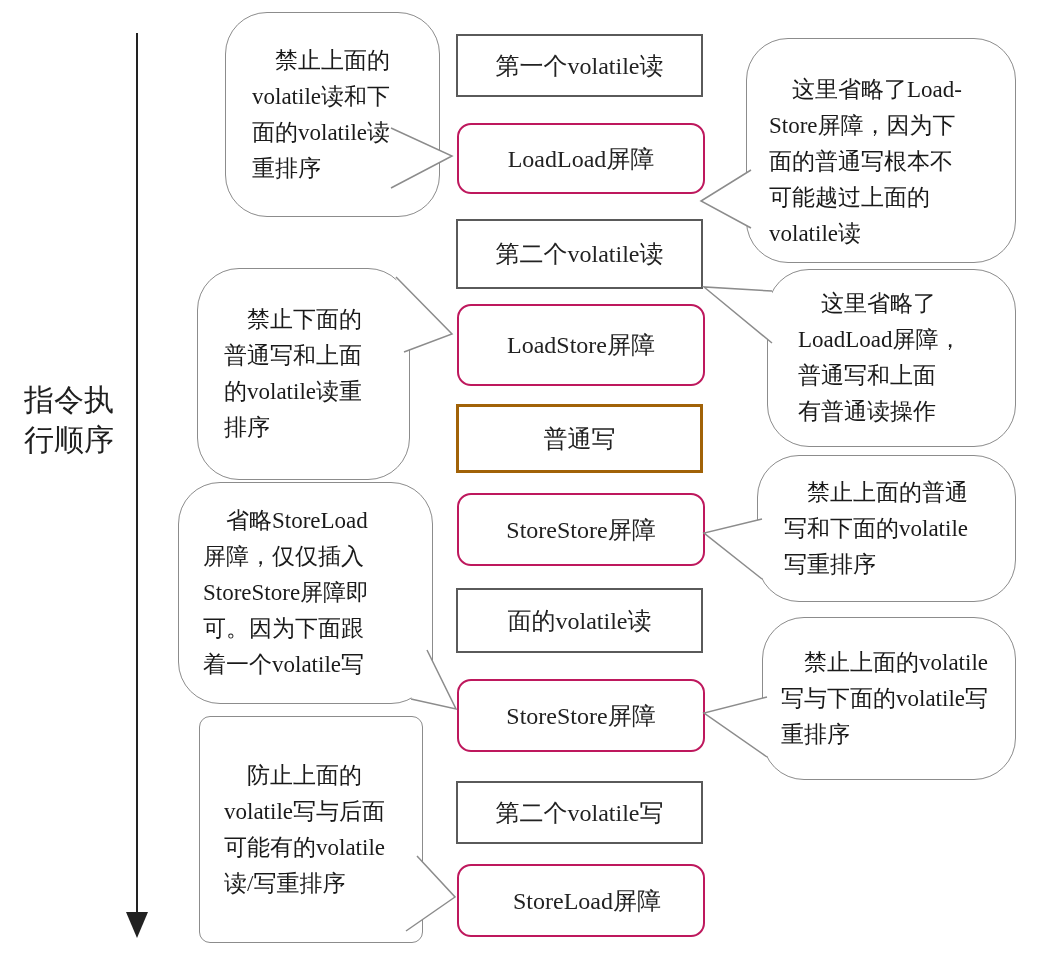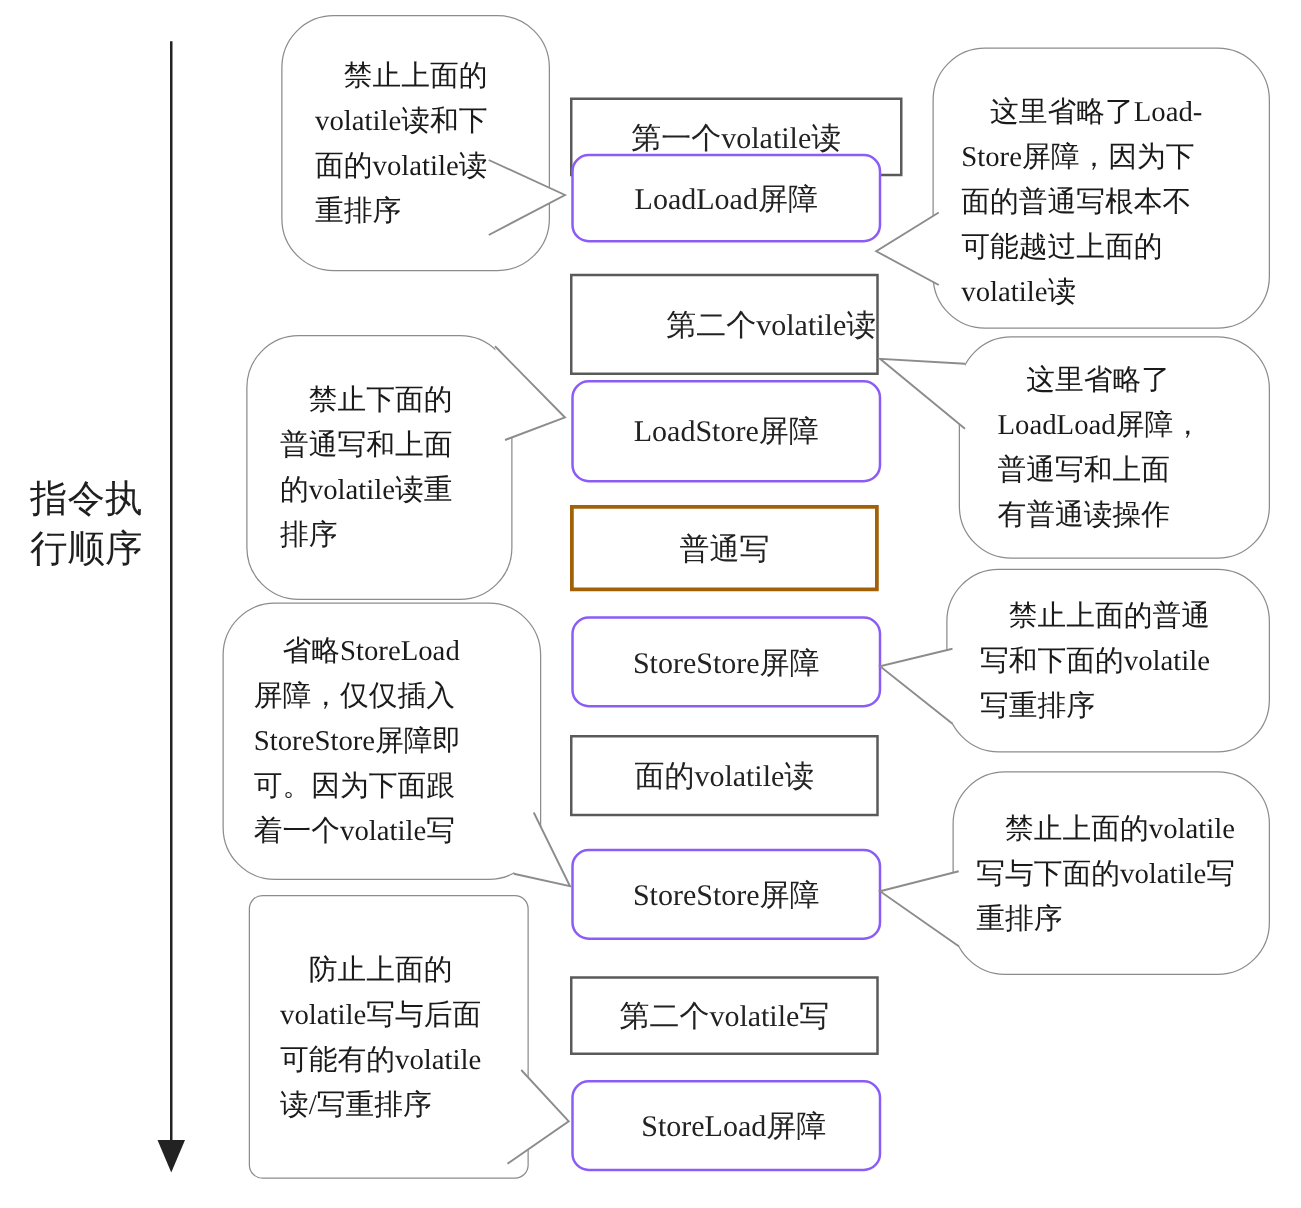"第一个volatile读" div.node { margin-top: 44px -> none; width: 266px -> 247px }
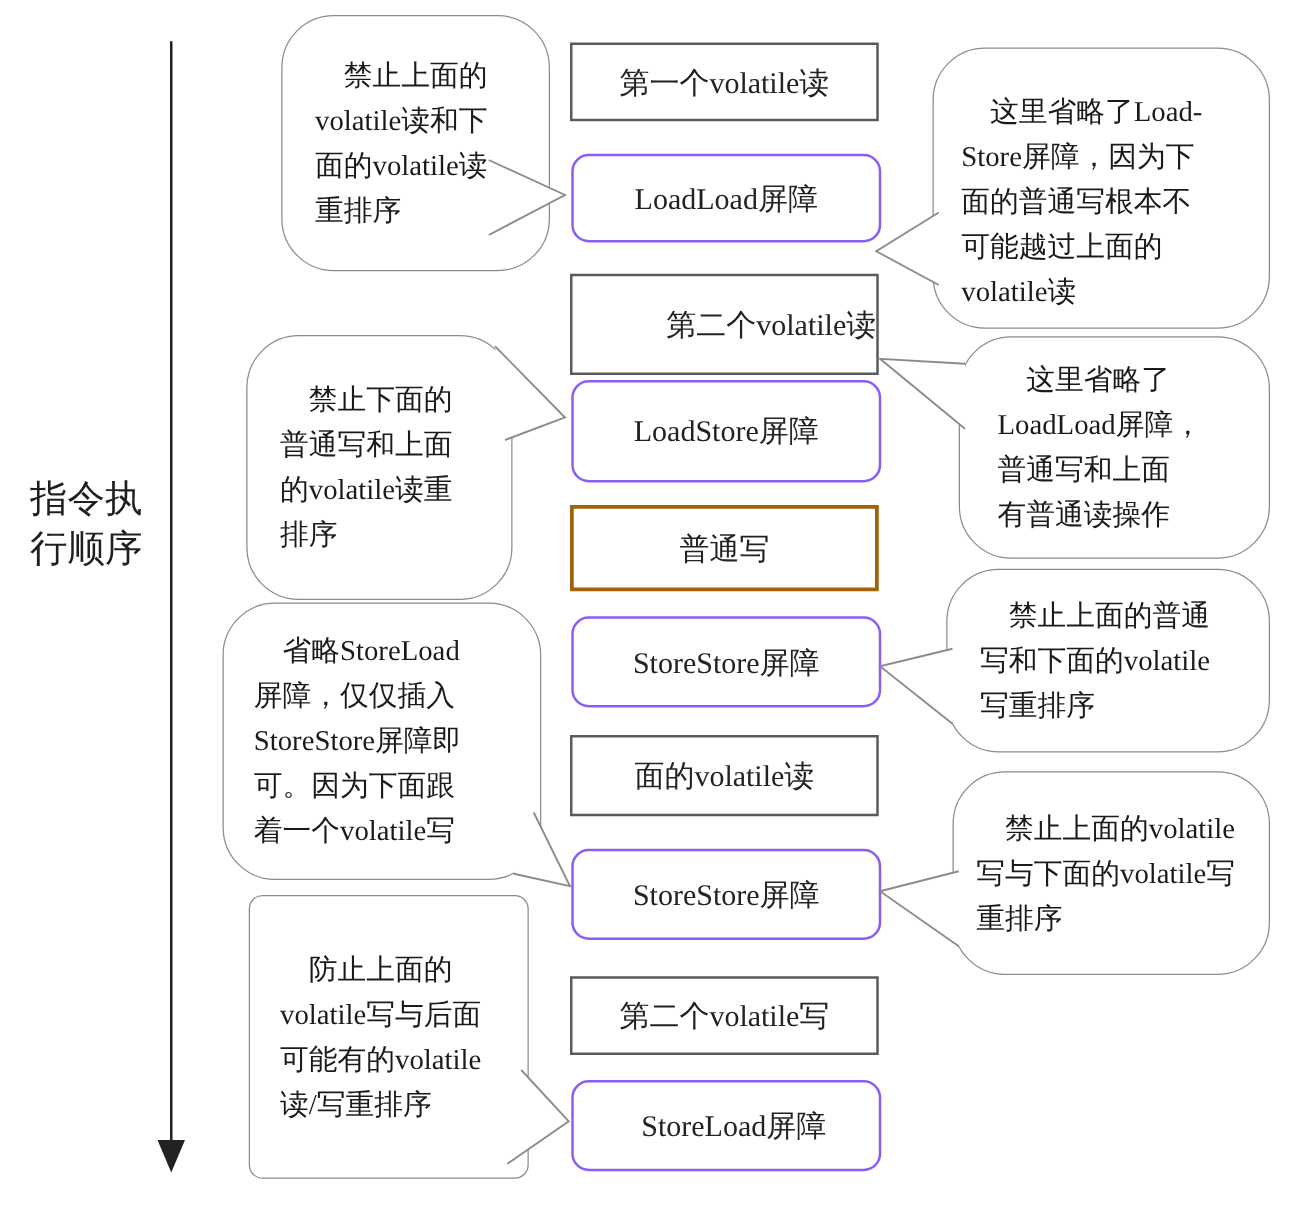"LoadLoad屏障" .node.barrier { border: 2px solid #8b5cf6 -> 2px solid #be185d }
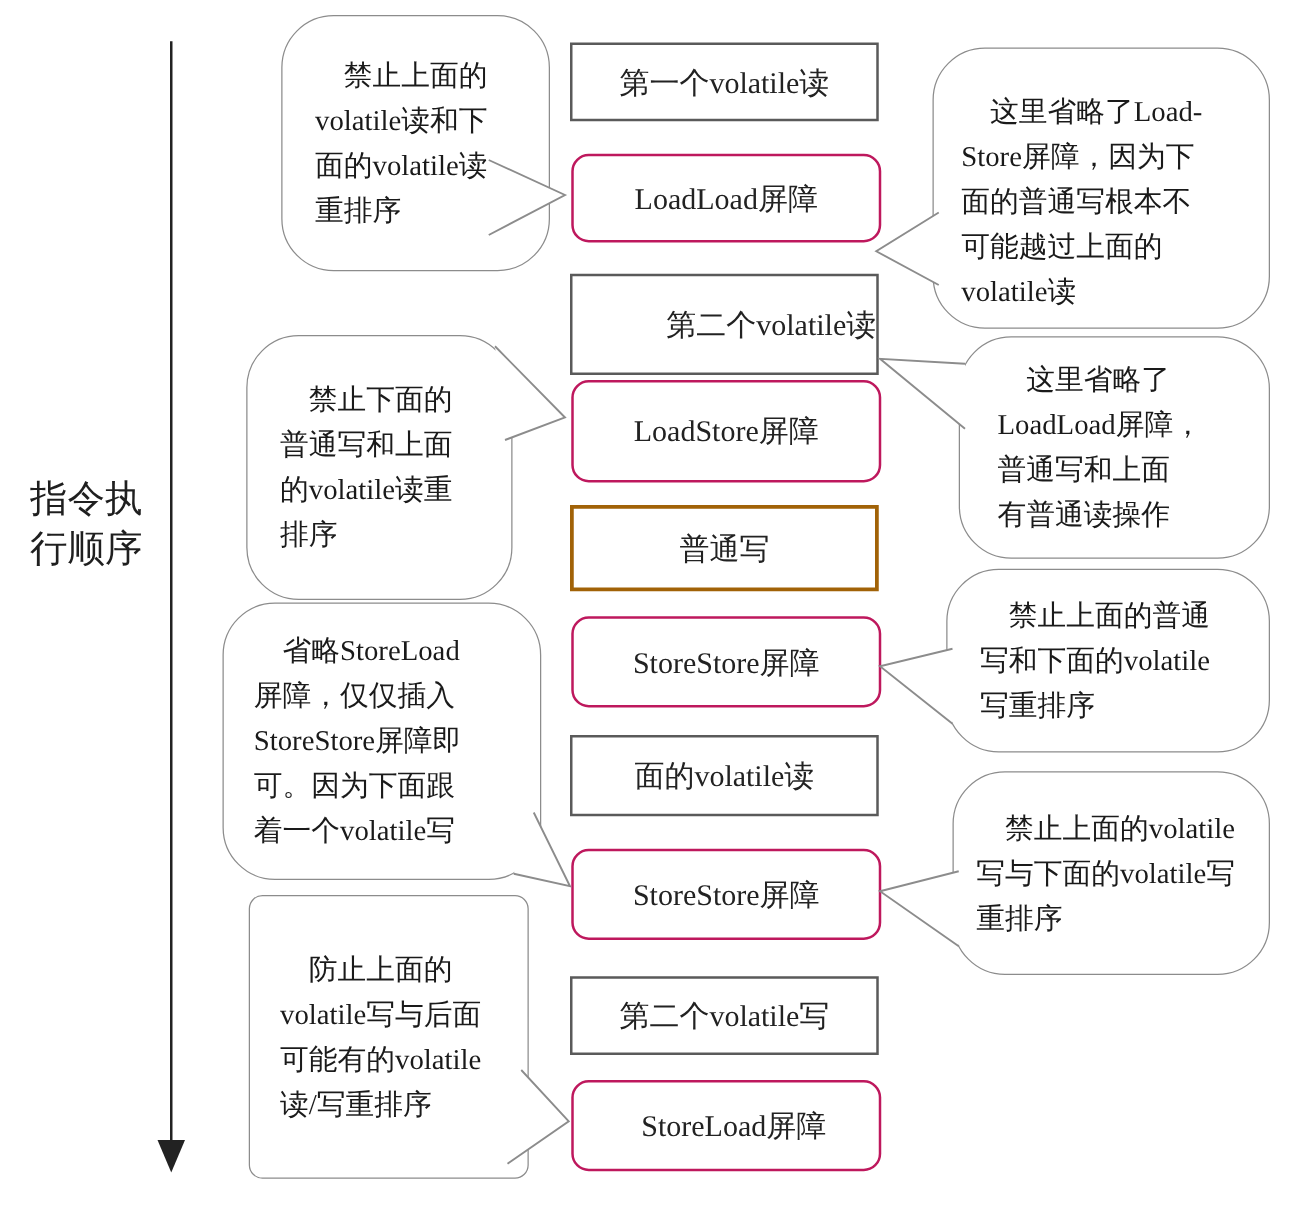"第二个volatile读" div.node { height: 81px -> 70px; justify-content: flex-end -> none }
